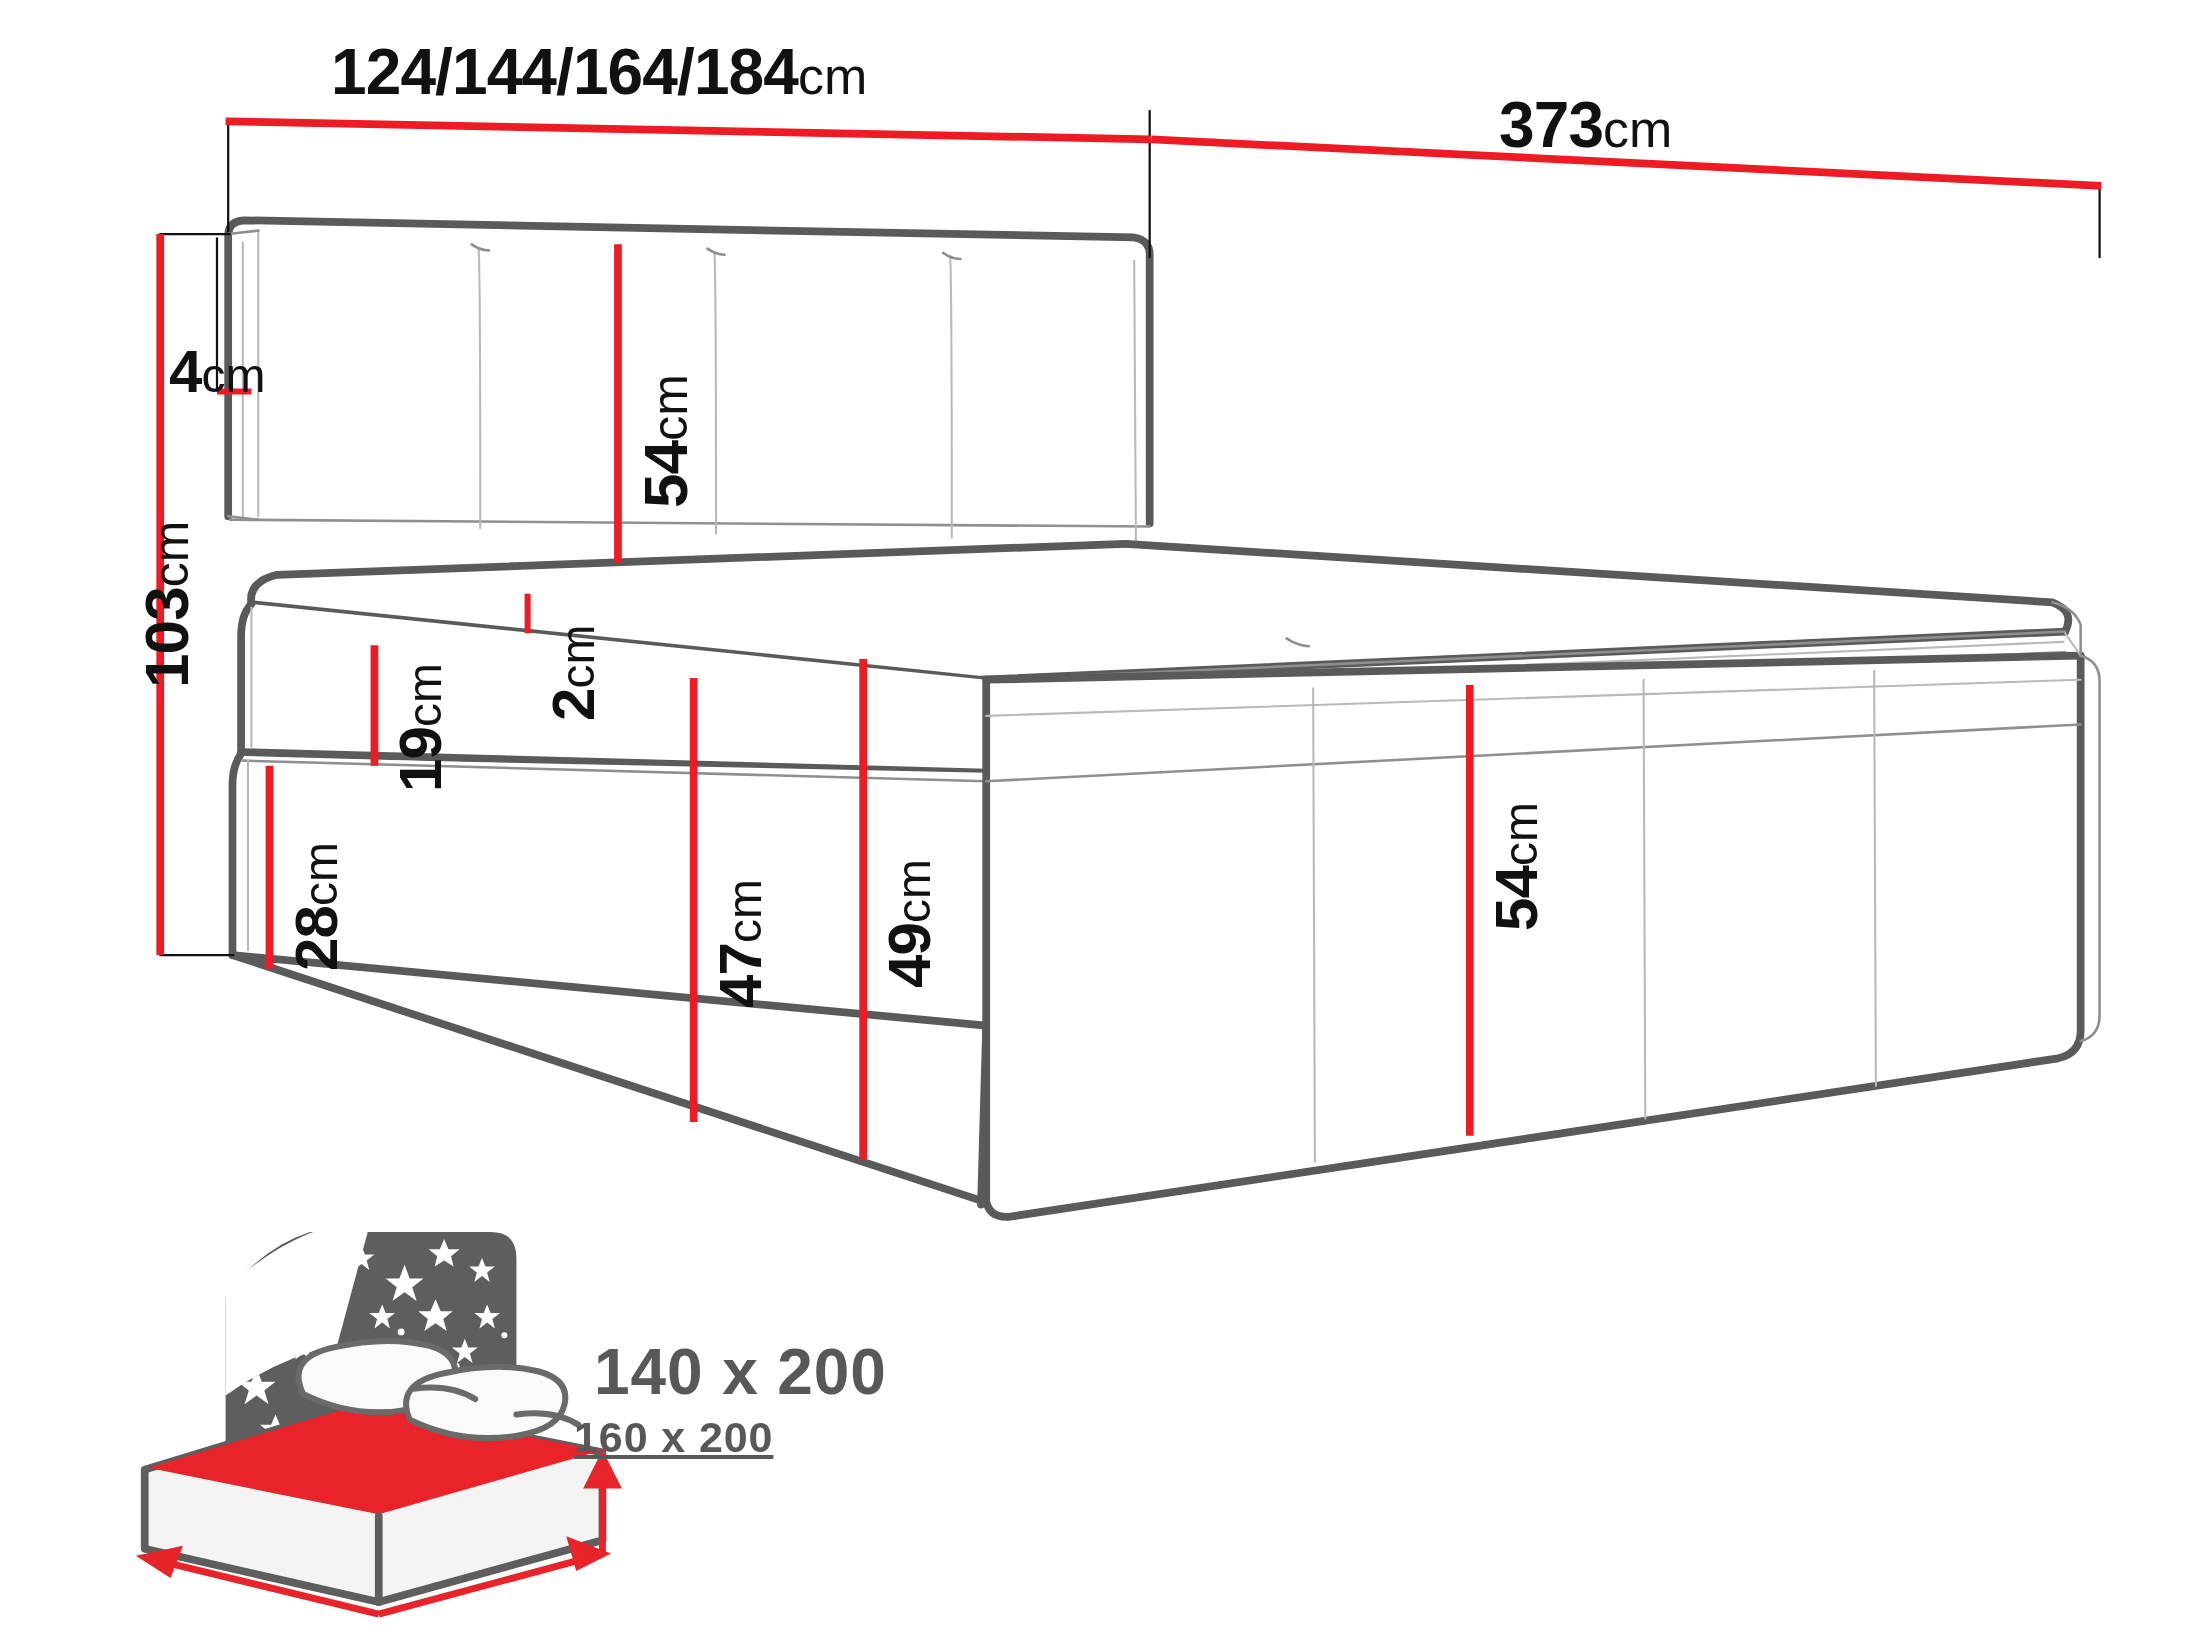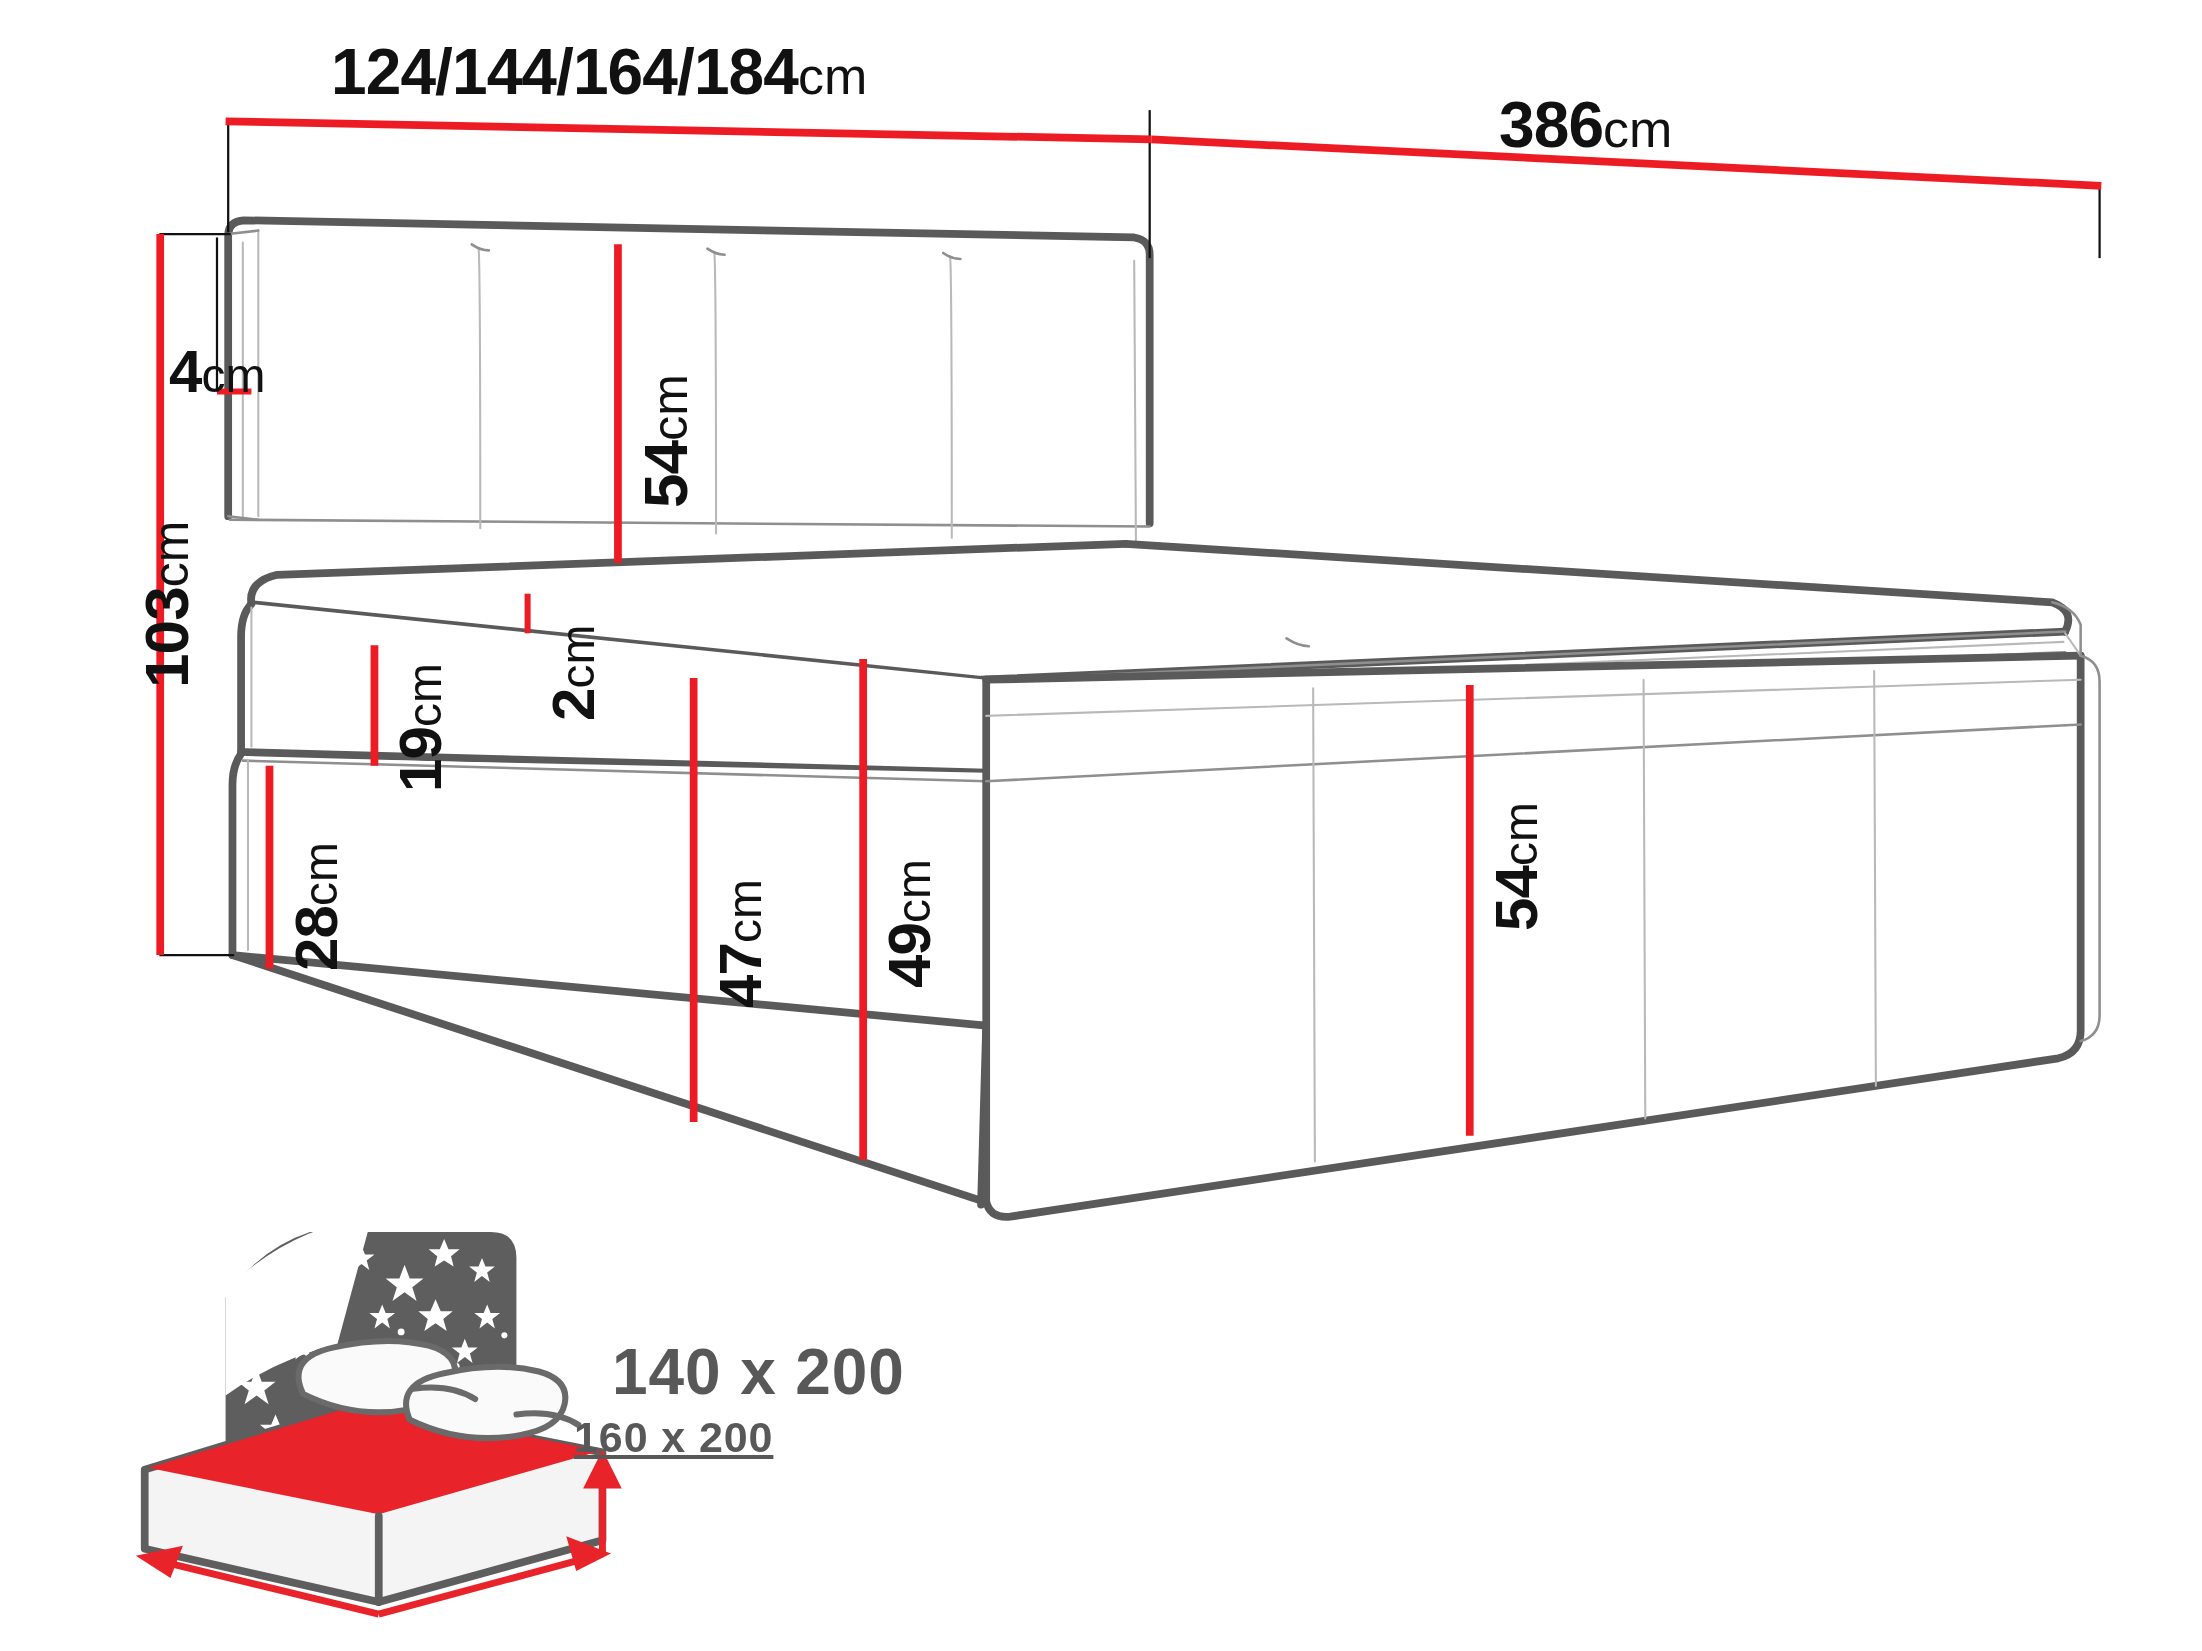"386" span.num { text: 386 -> 373 }
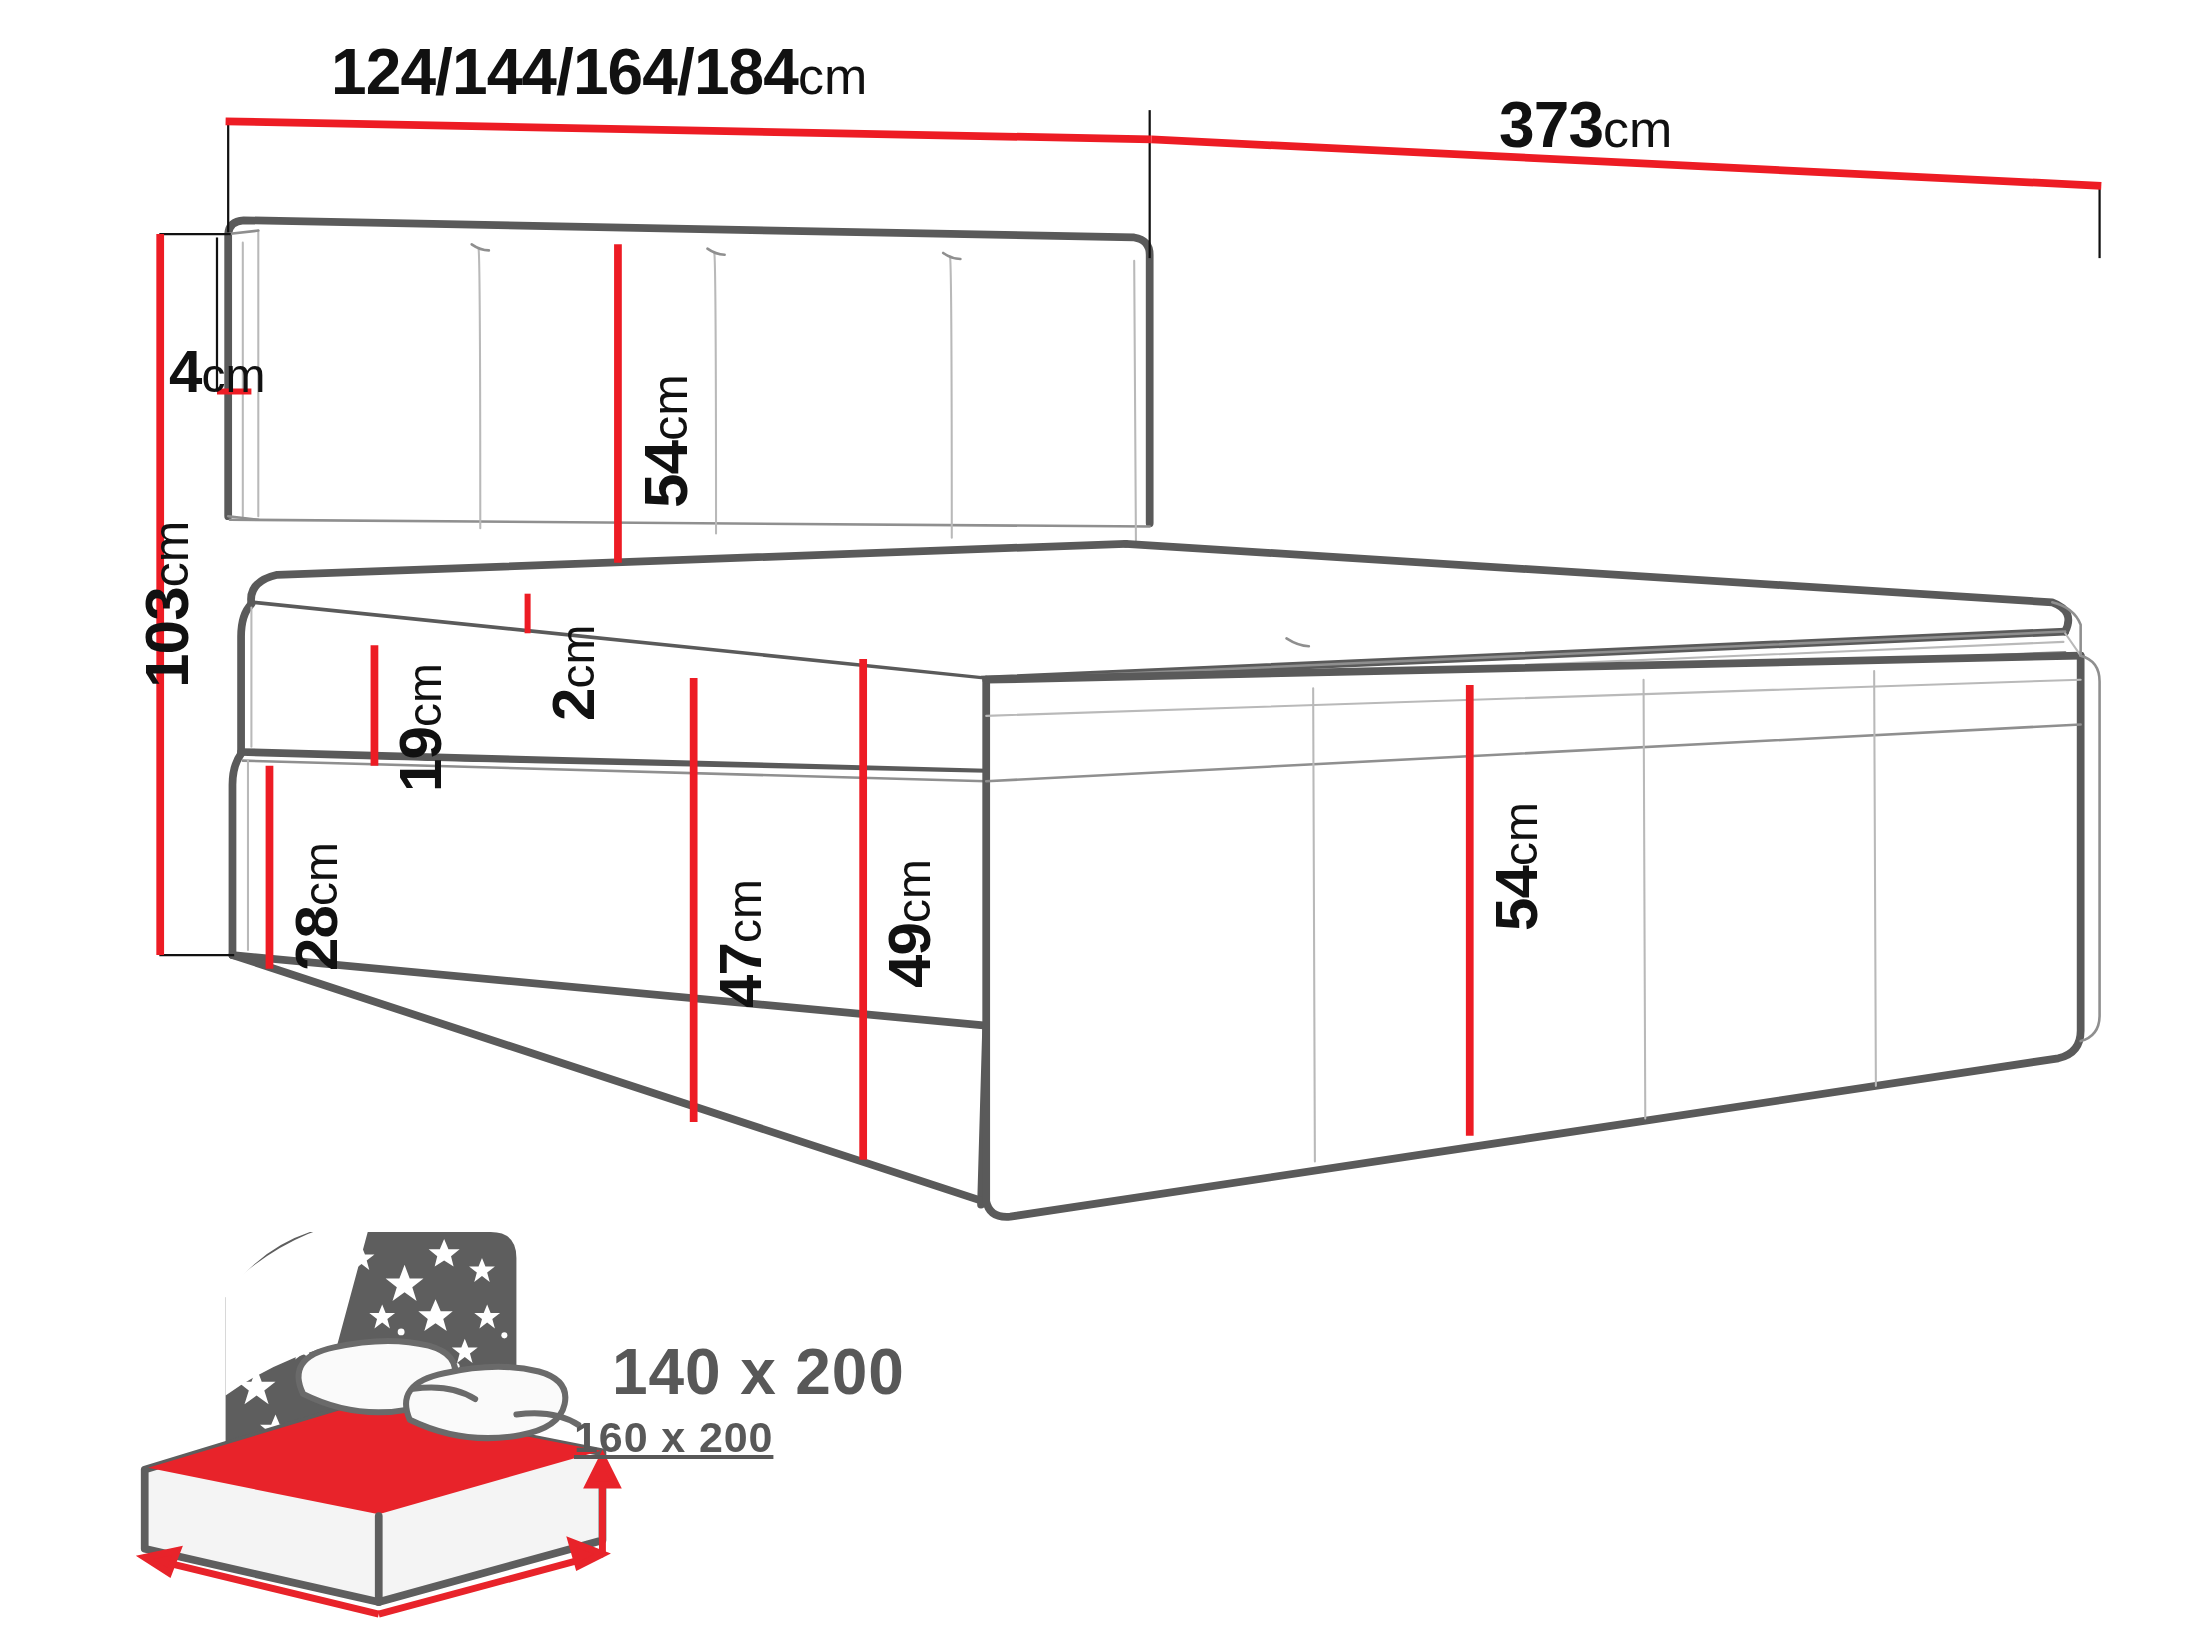"140 x 200" div.sizelist { margin-left: 18px -> none }
